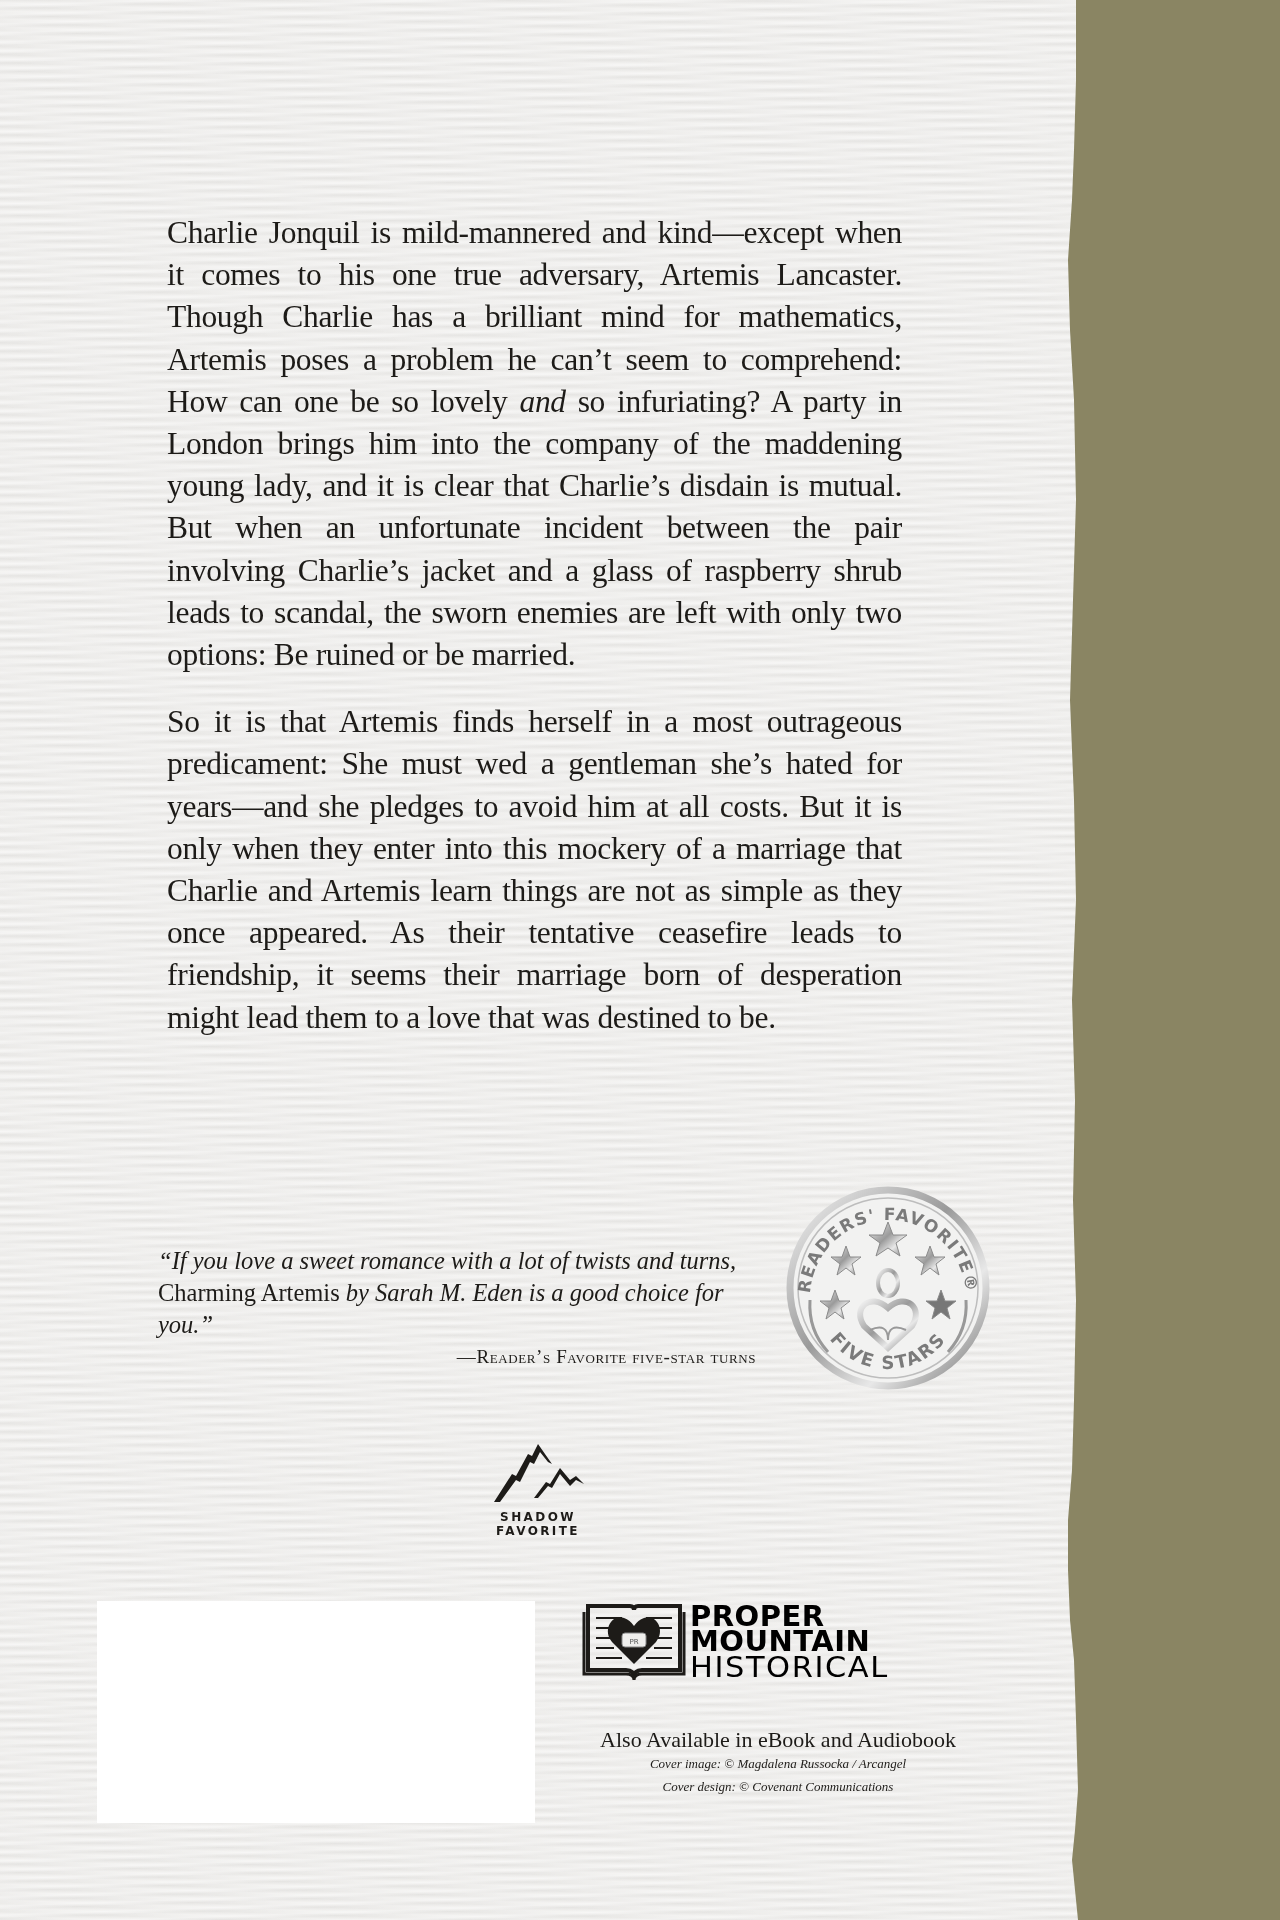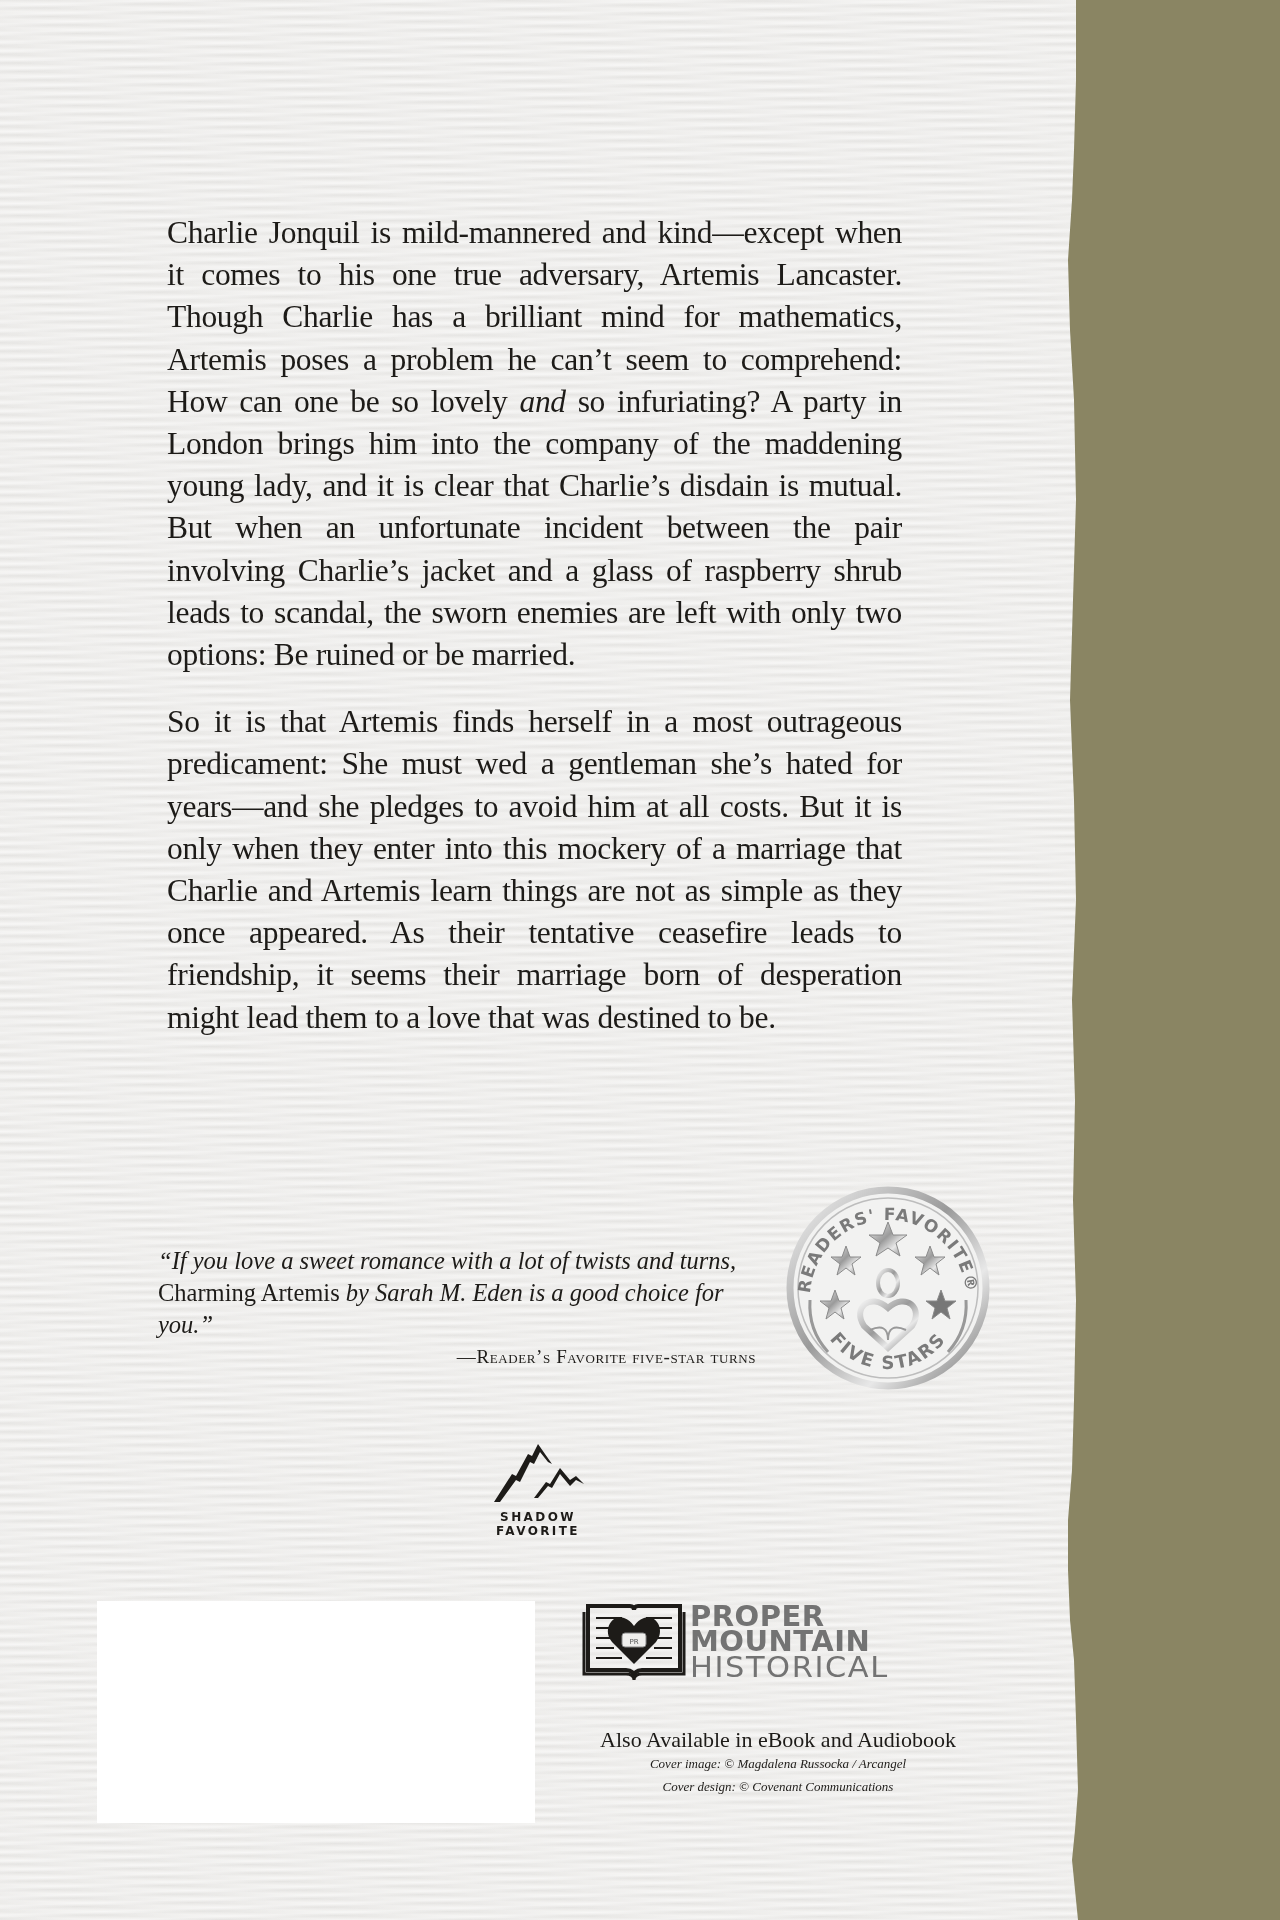"PROPER" .prh-logo .words { color: #737373 -> #000000 }
